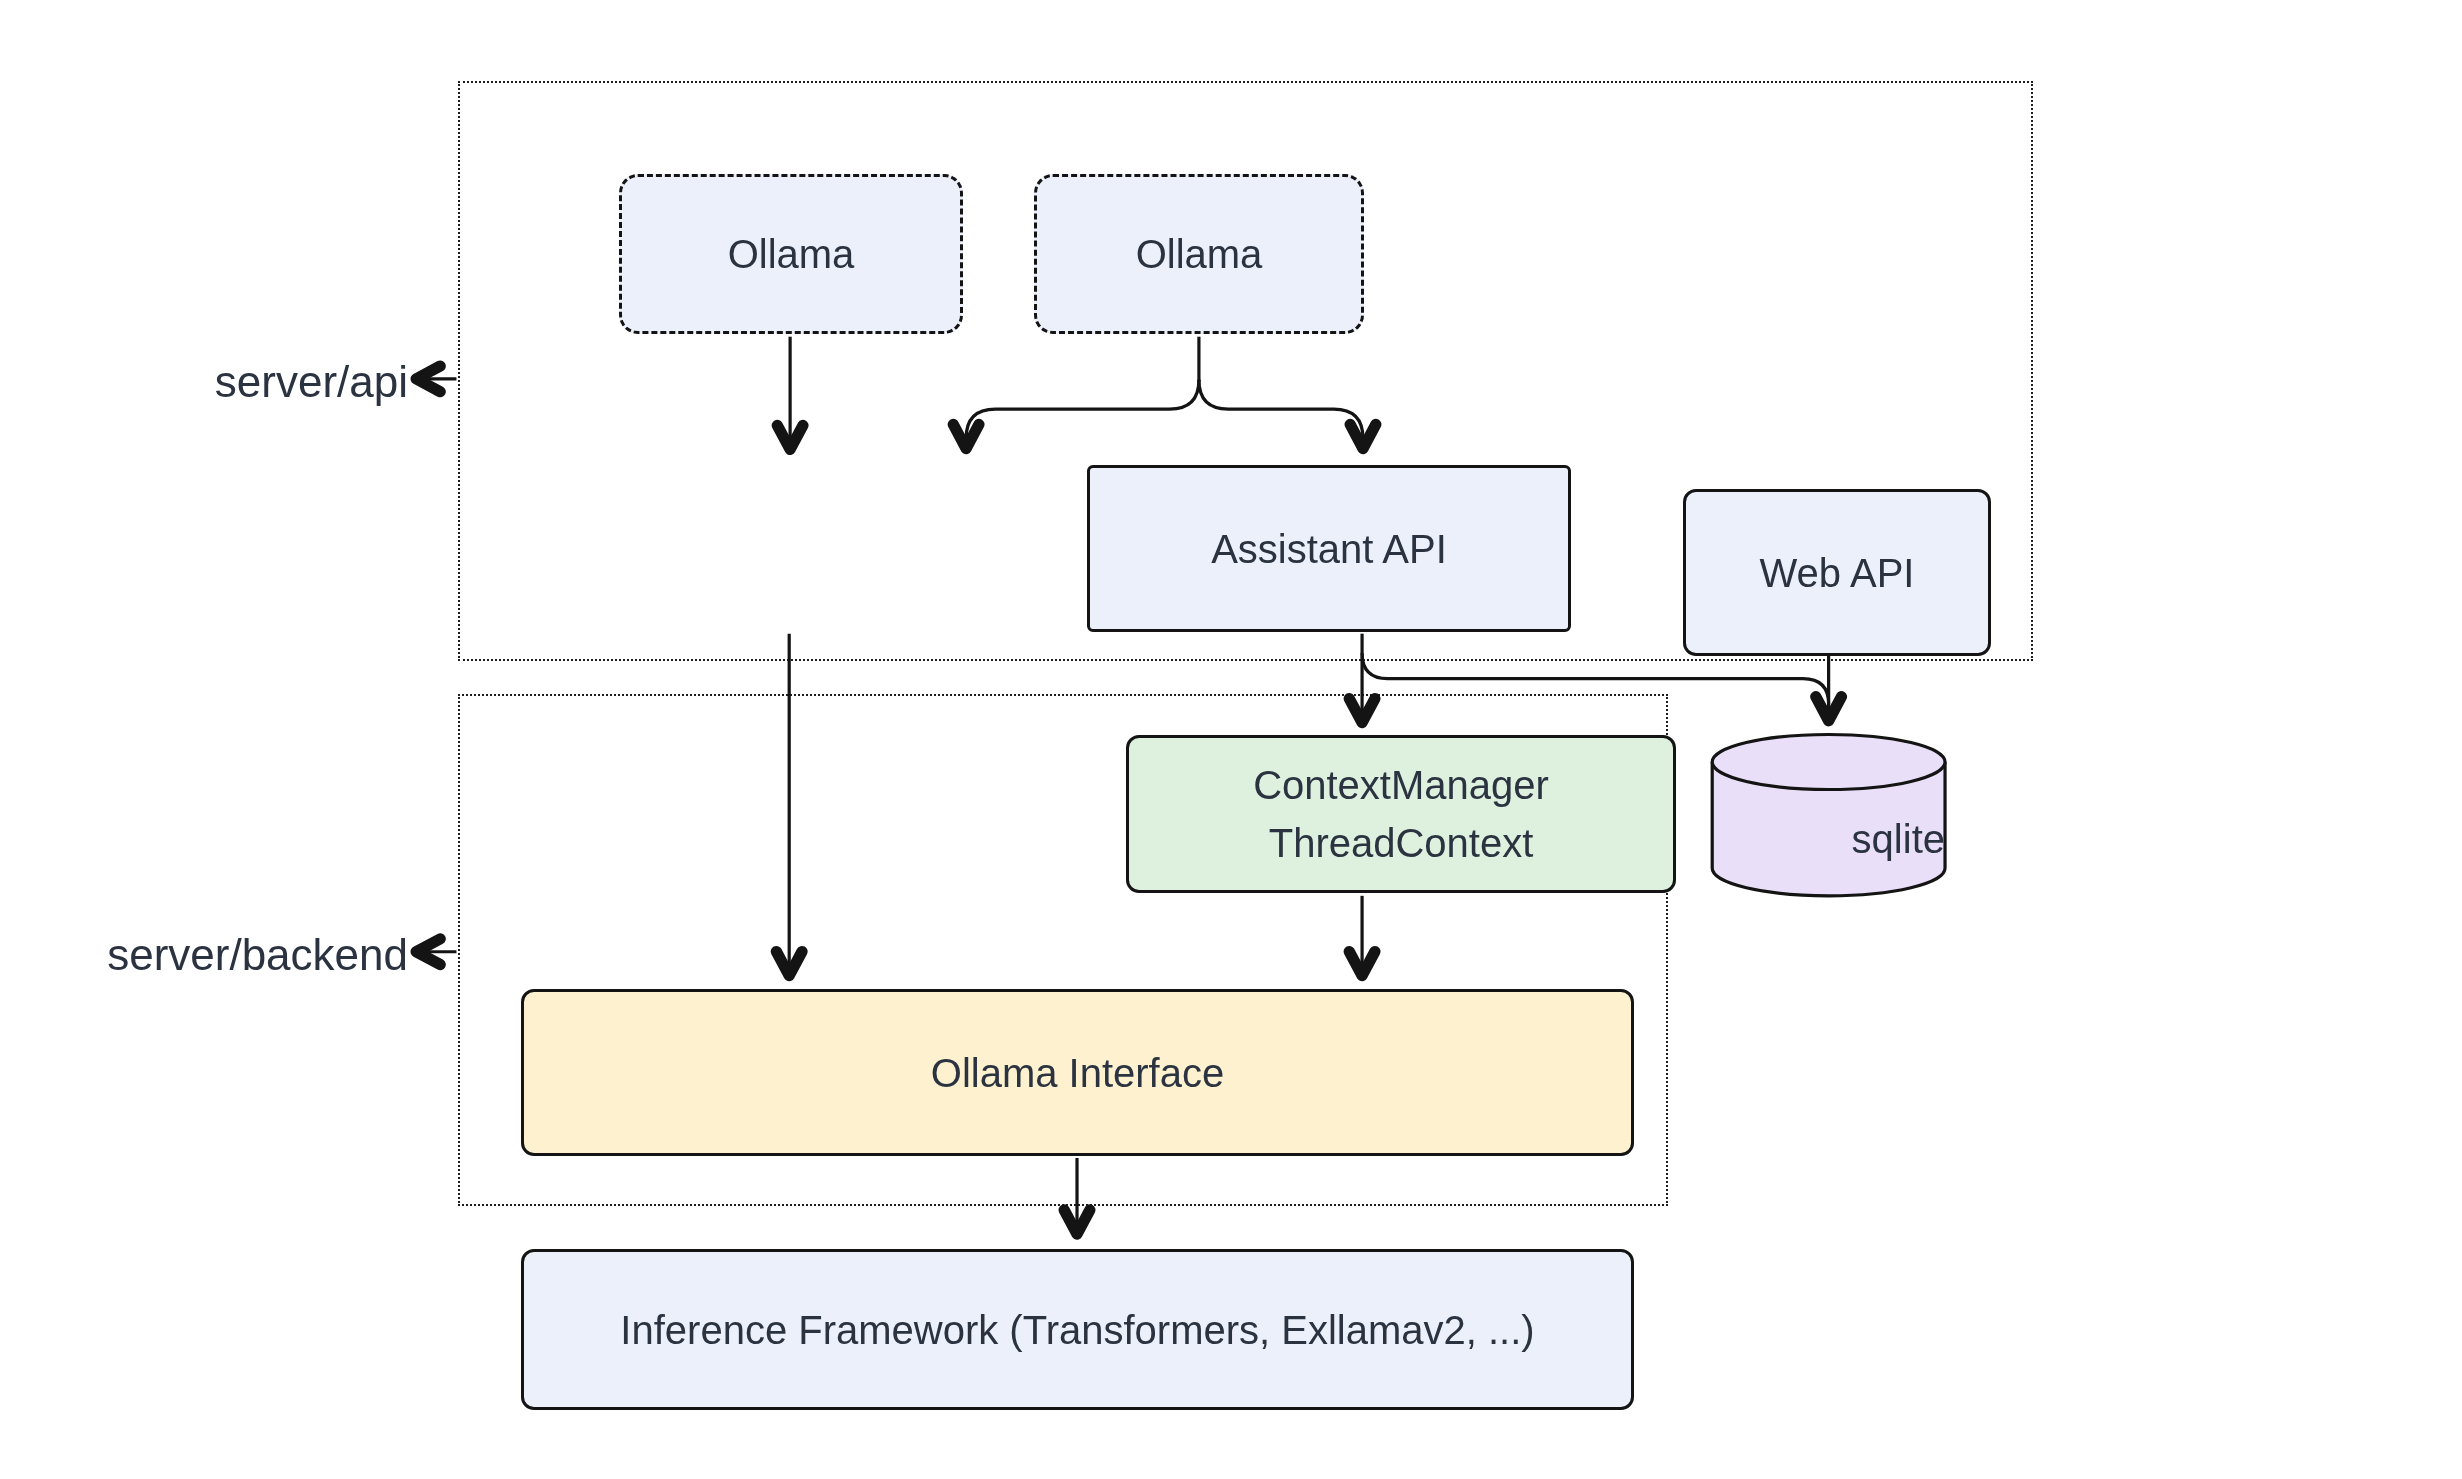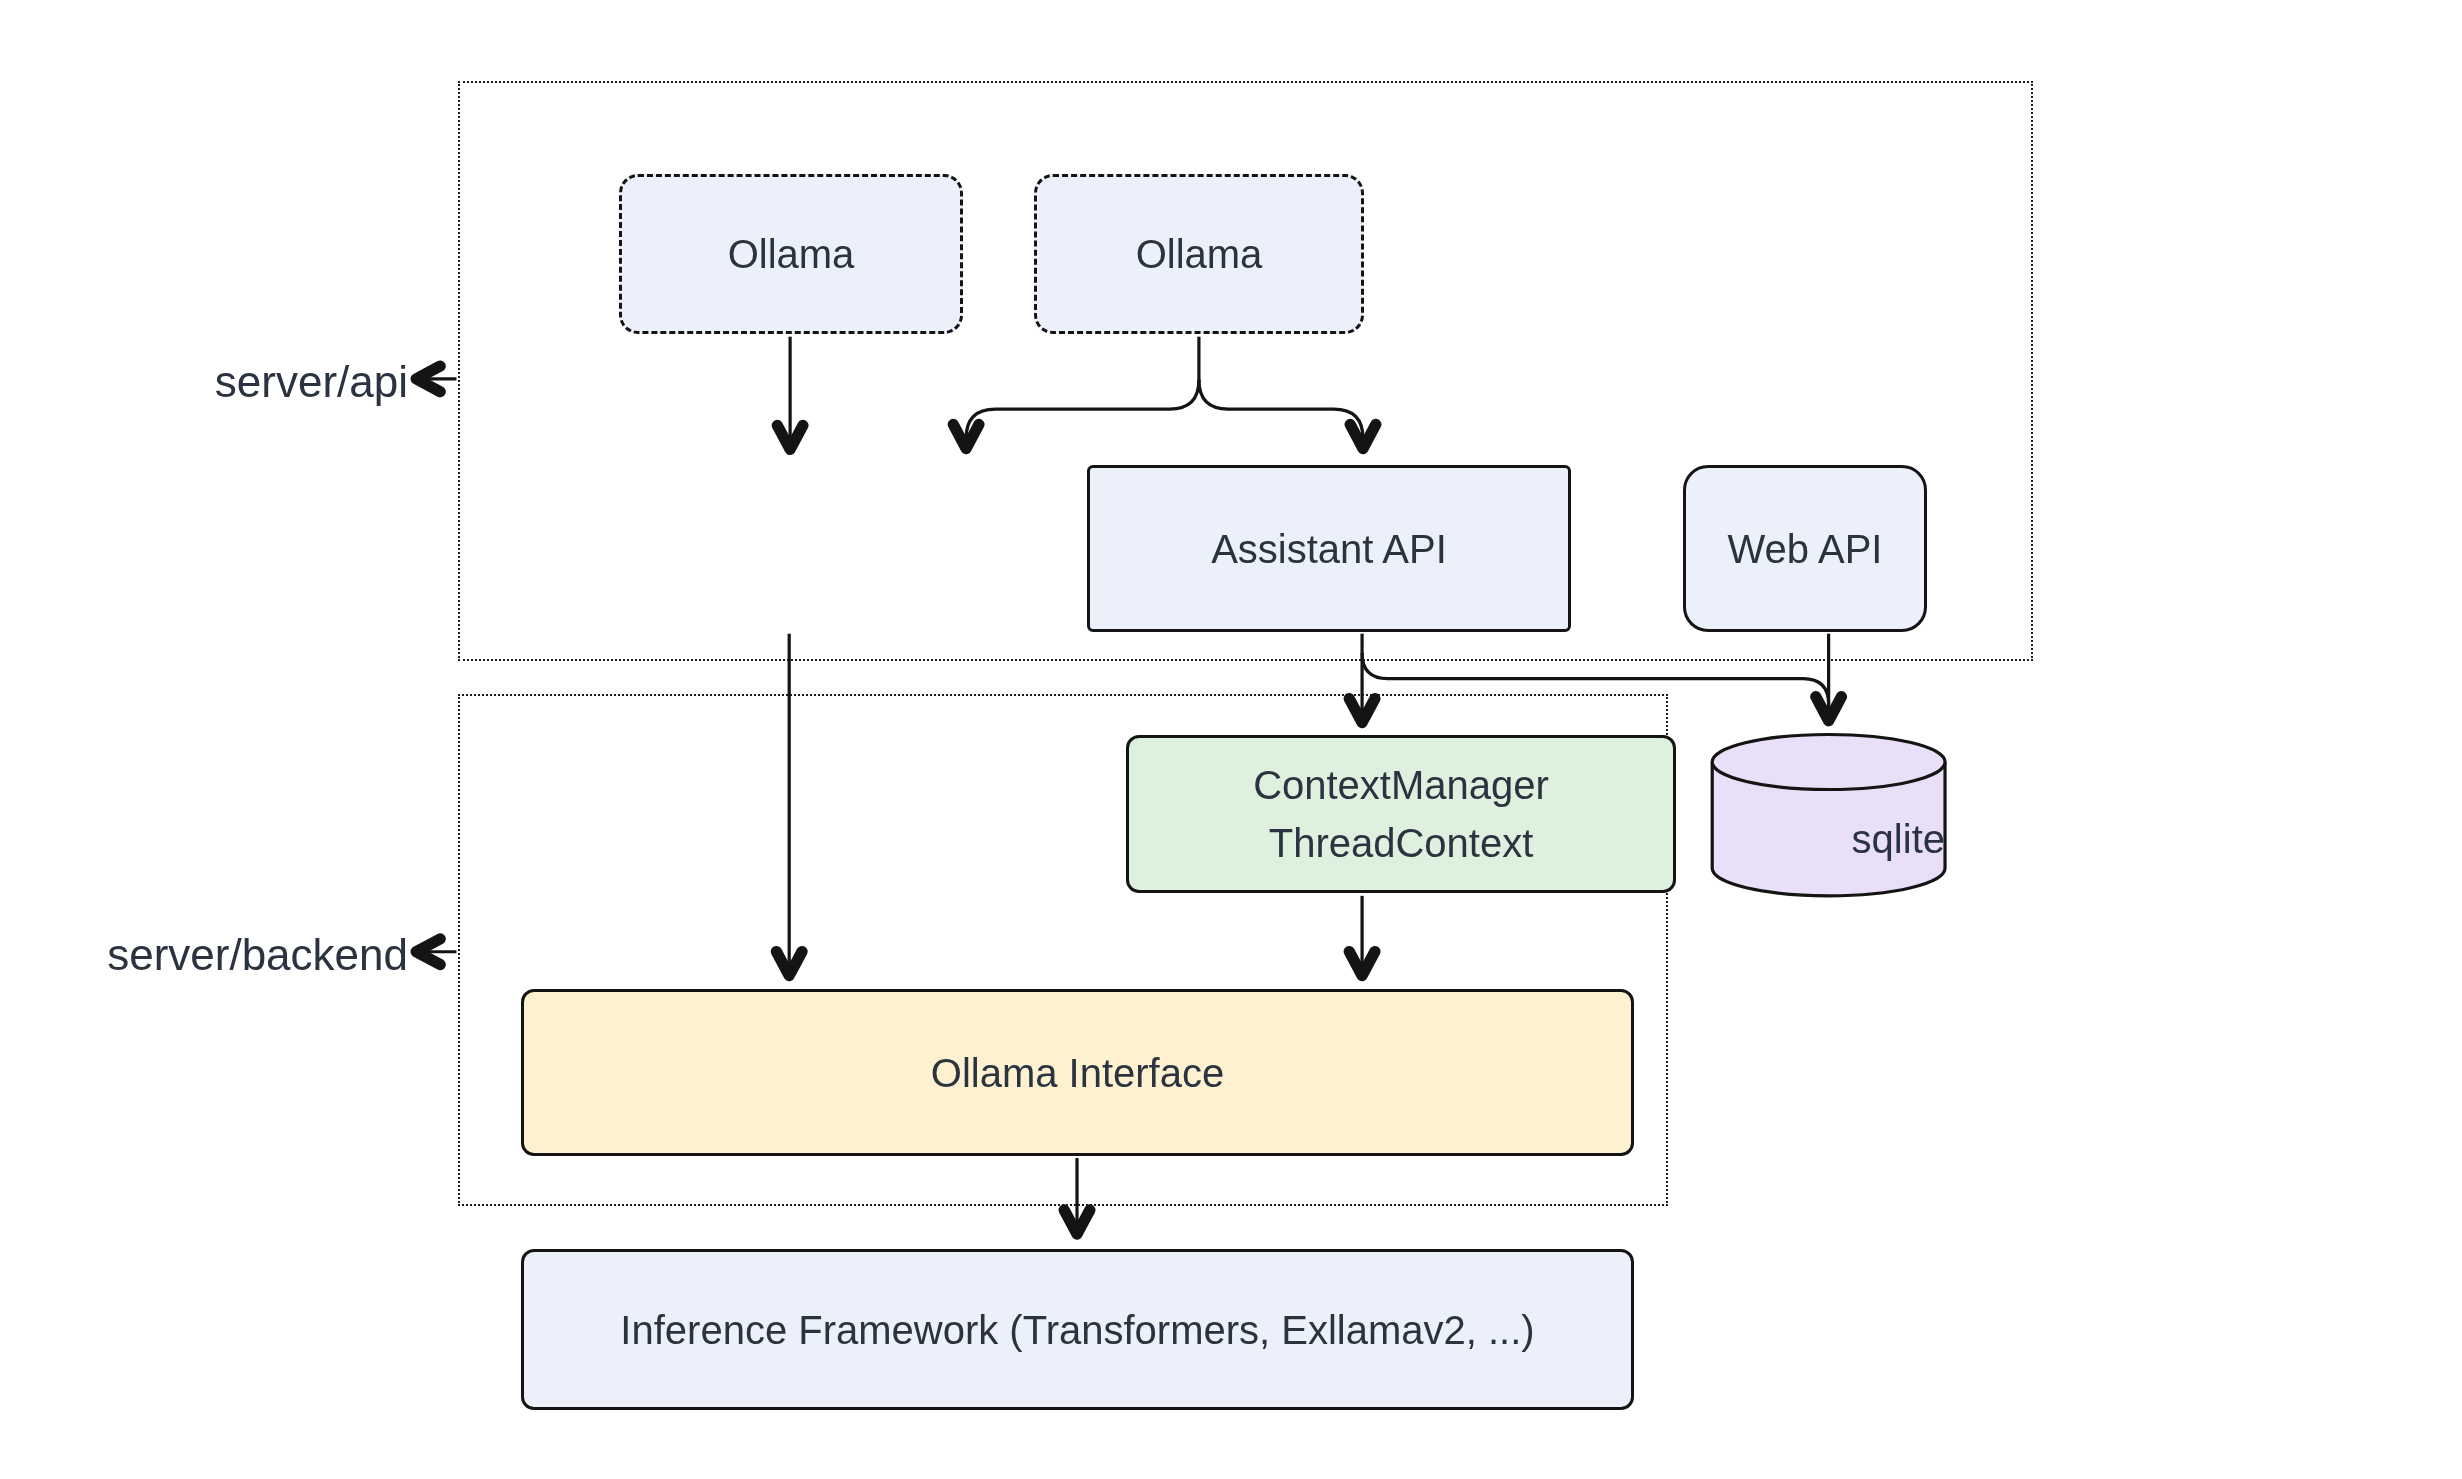"Web API" div.node { border-radius: 25px -> none; top: 465px -> 489px; width: 244px -> 308px }
